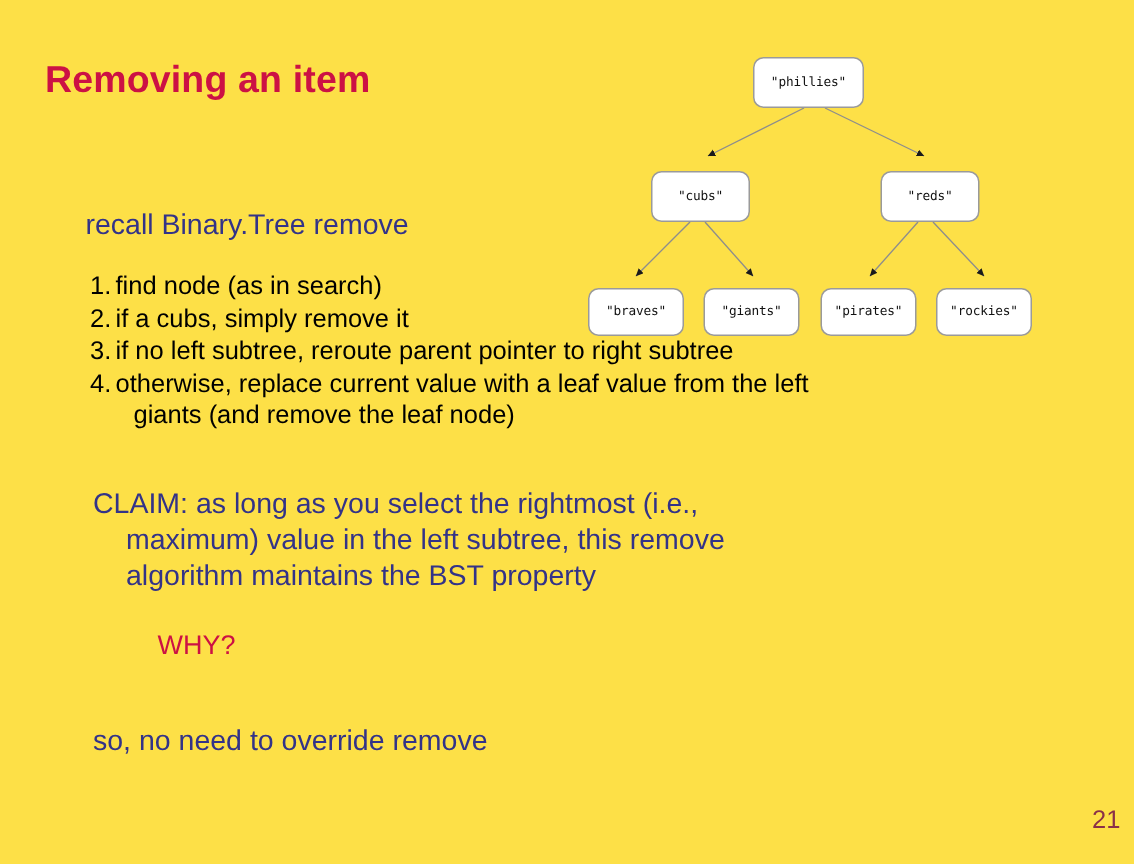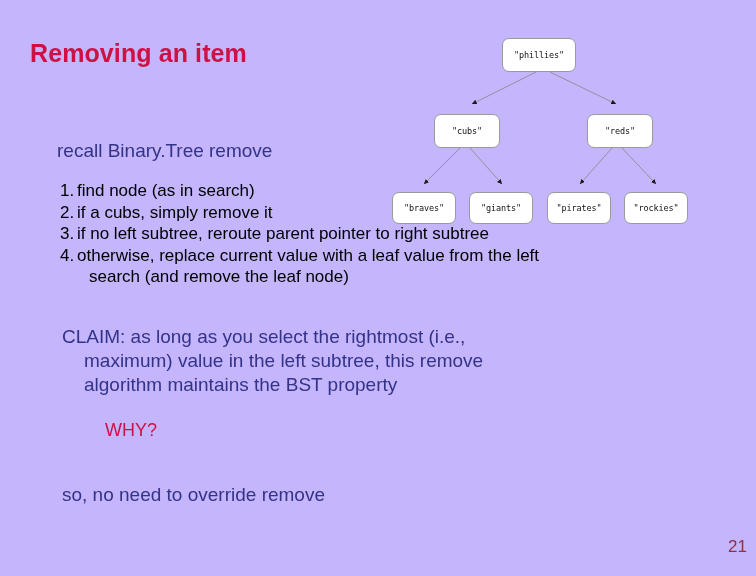"Removing an item" .slide { background: #c4b5fd -> #fde047 }
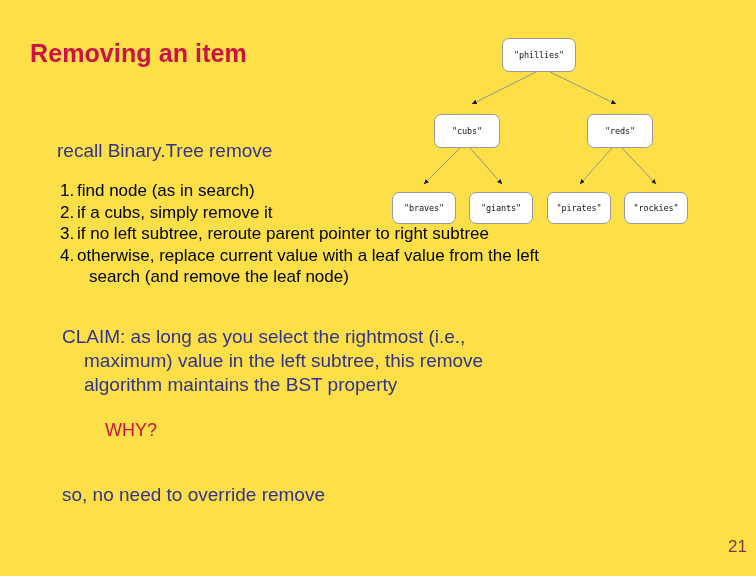"search (and remove the leaf" span.wrap-indent { text: search -> giants }
